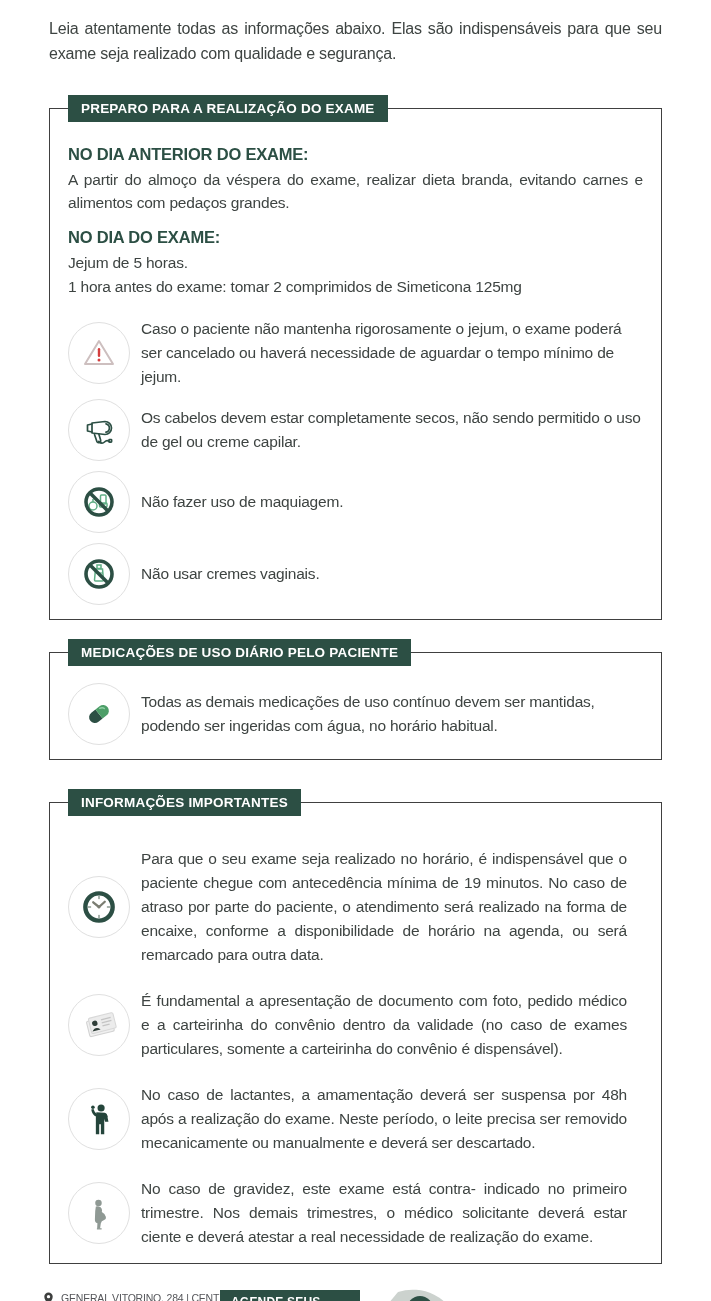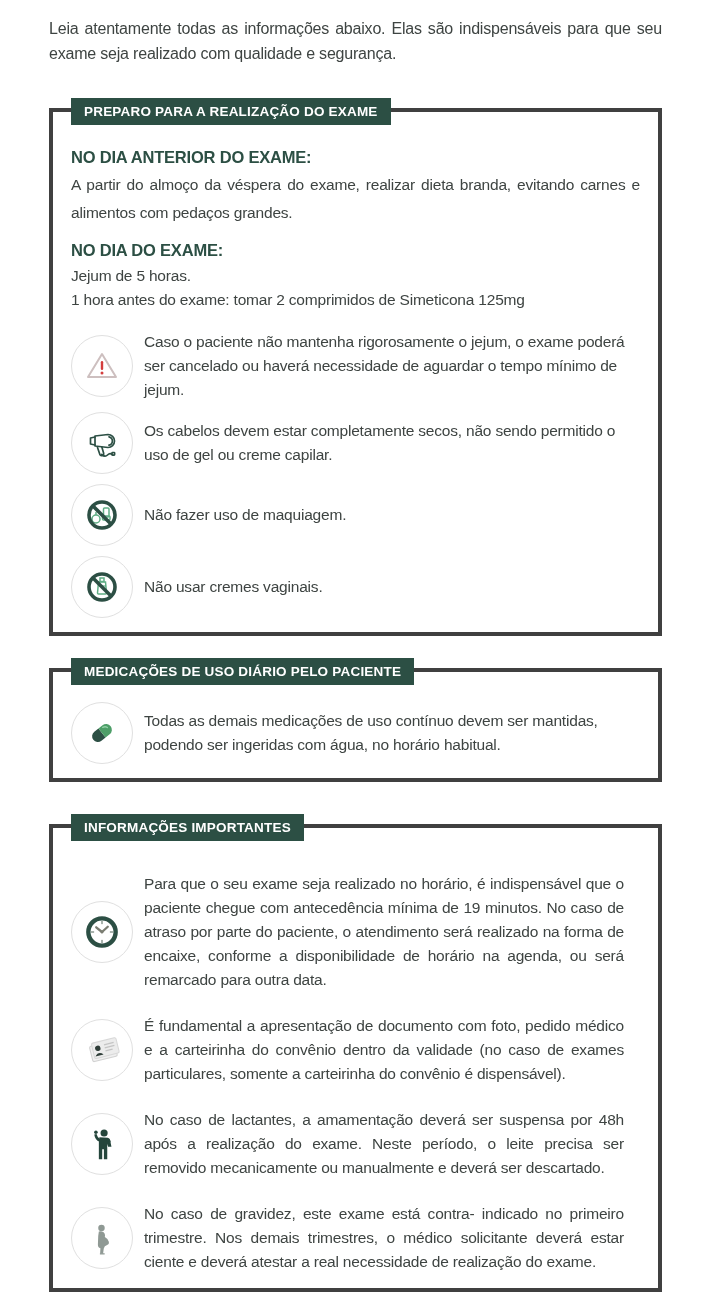"PREPARO PARA A REALIZAÇÃO DO" section.box { border: 4px solid #404040 -> 1px solid #404040 }
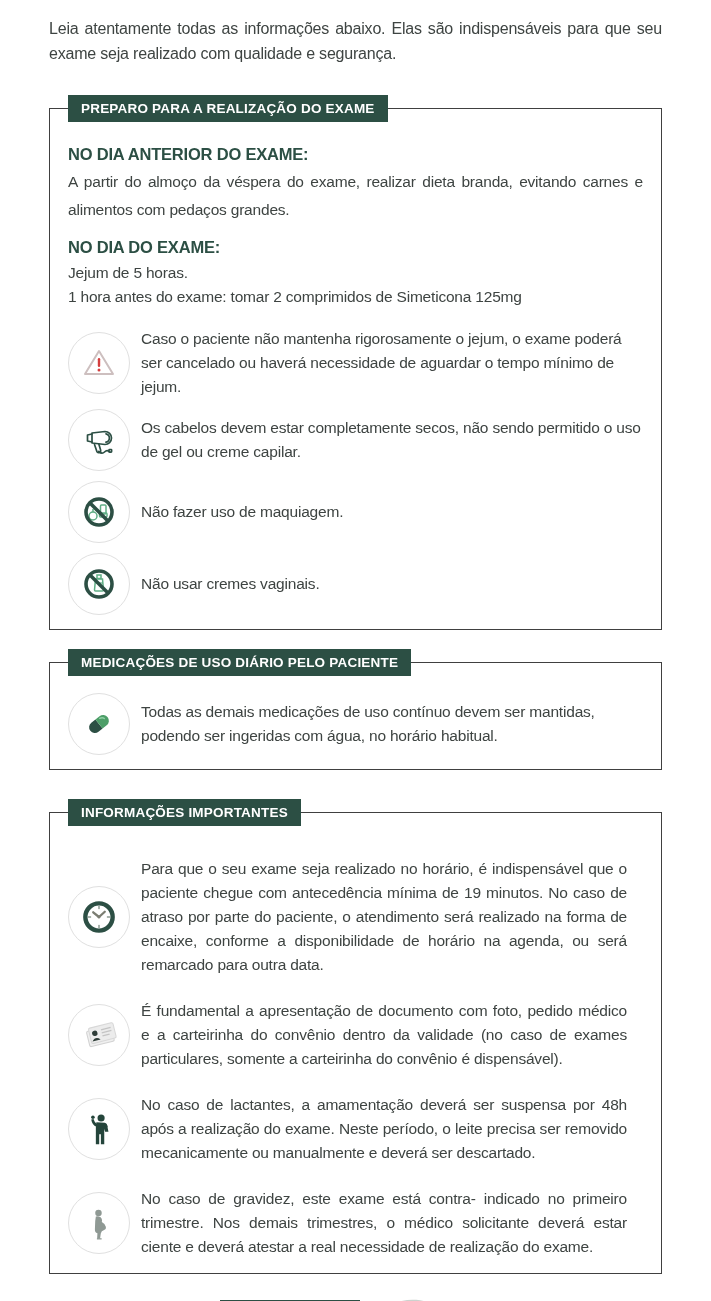"A partir do almoço da" .para { line-height: 28px -> 23px }
